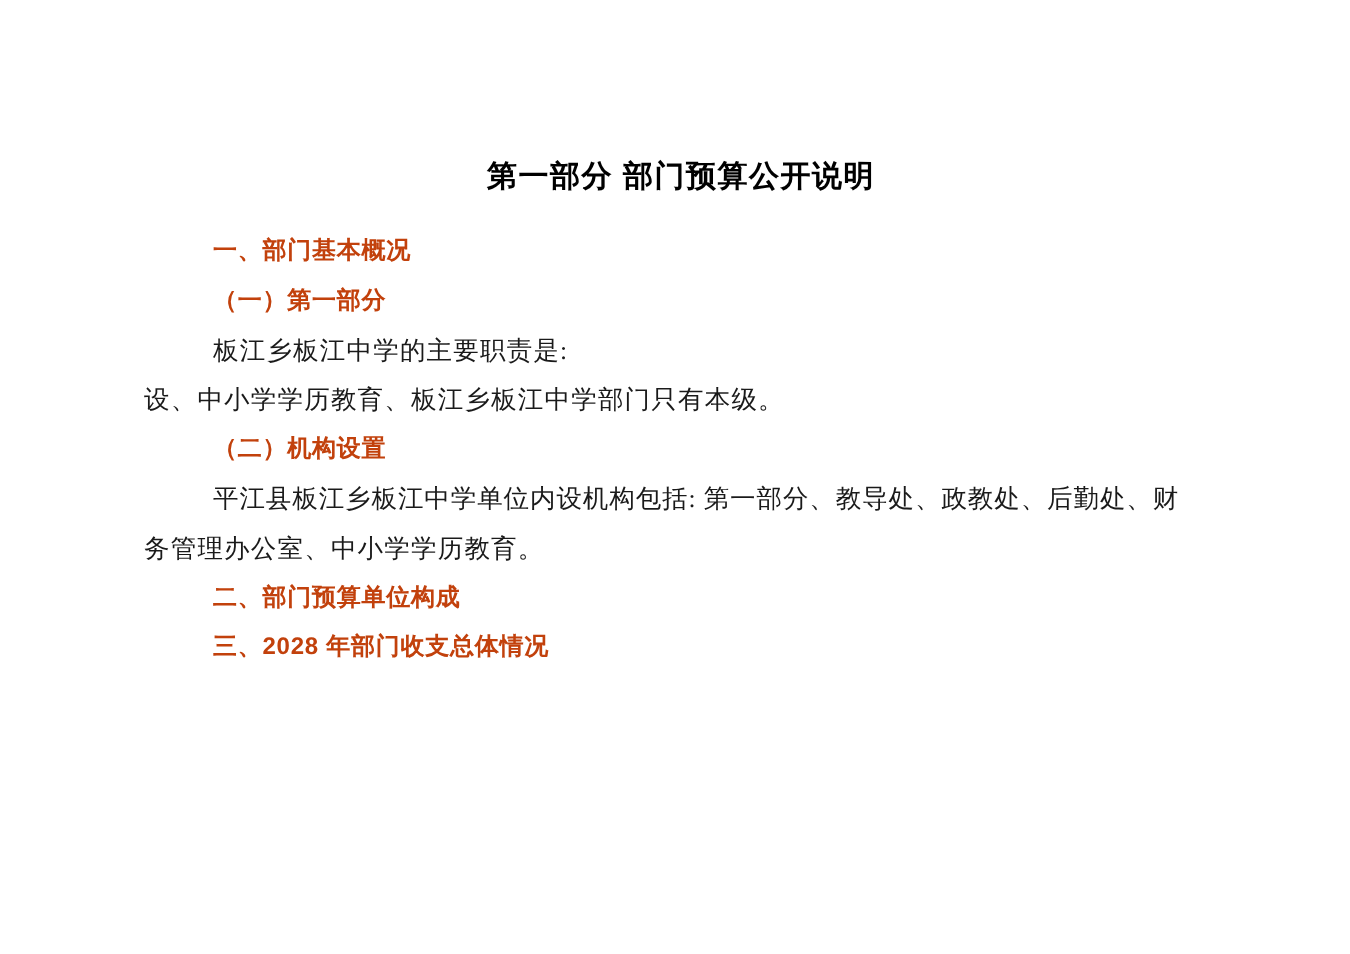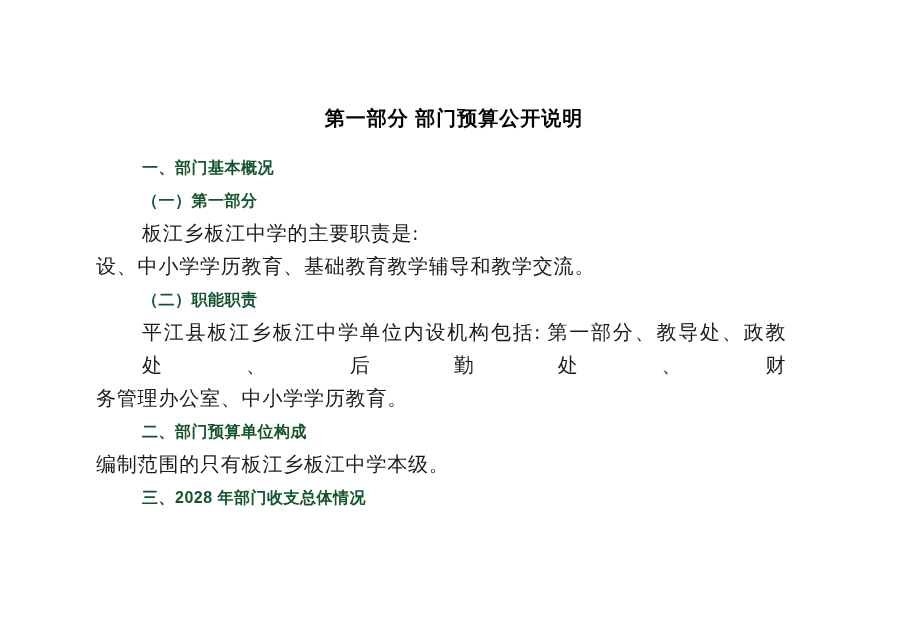"一、部门基本概况" .heading { color: #14532d -> #c2410c }
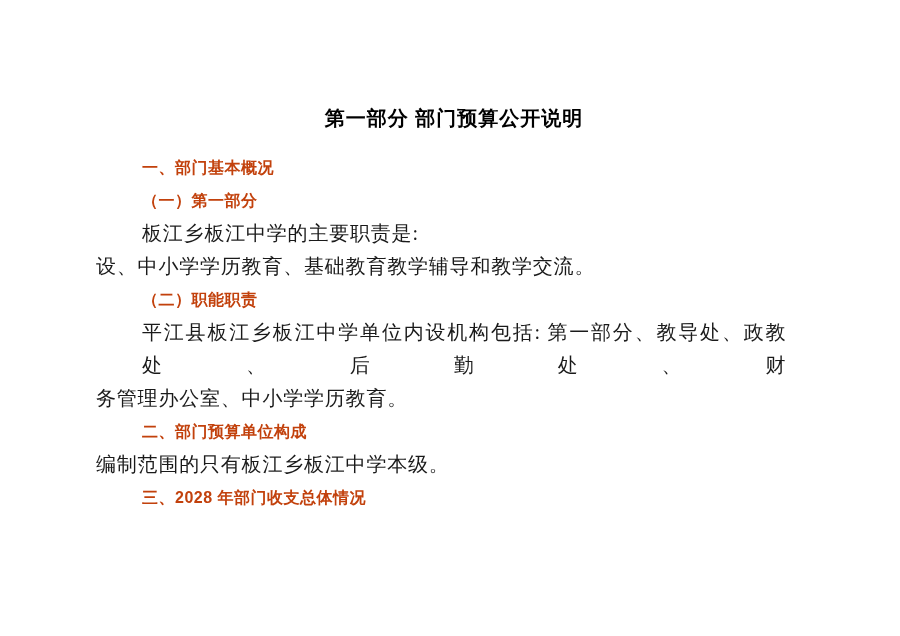"板江乡板江中学的主要职责是:" .body-text { font-size: 20px -> 17px }
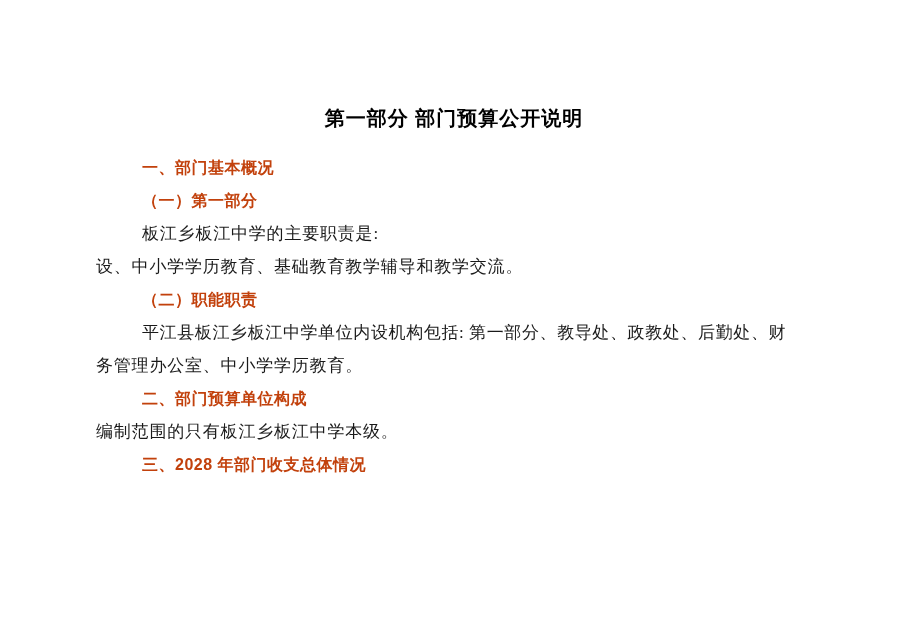"设、中小学学历教育、基础教育教学辅导和教学交流。" div.line { text: 基础教育教学辅导和教学交流 -> 板江乡板江中学部门只有本级 }
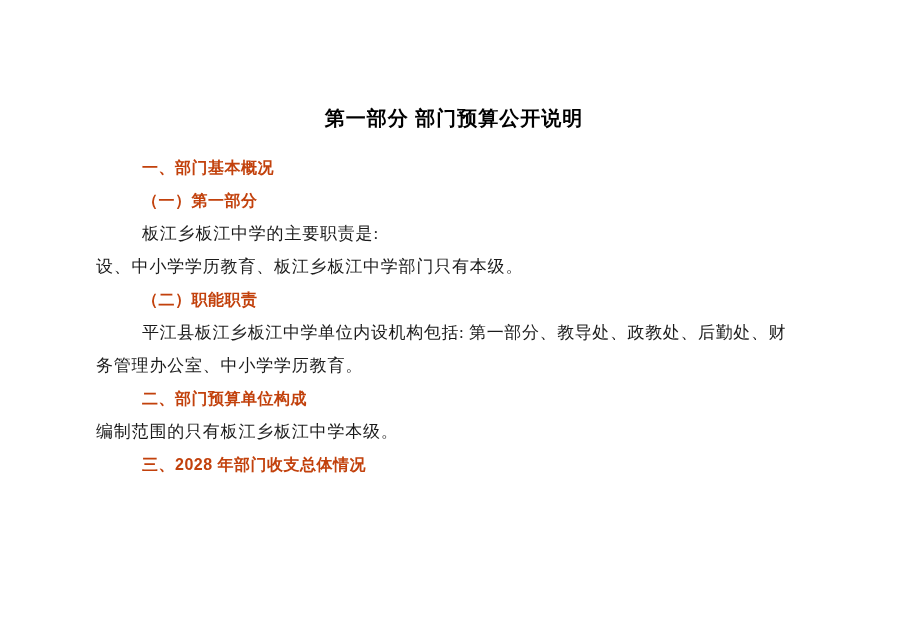"（二）职能职责" div.line { text: 职能职责 -> 机构设置 }
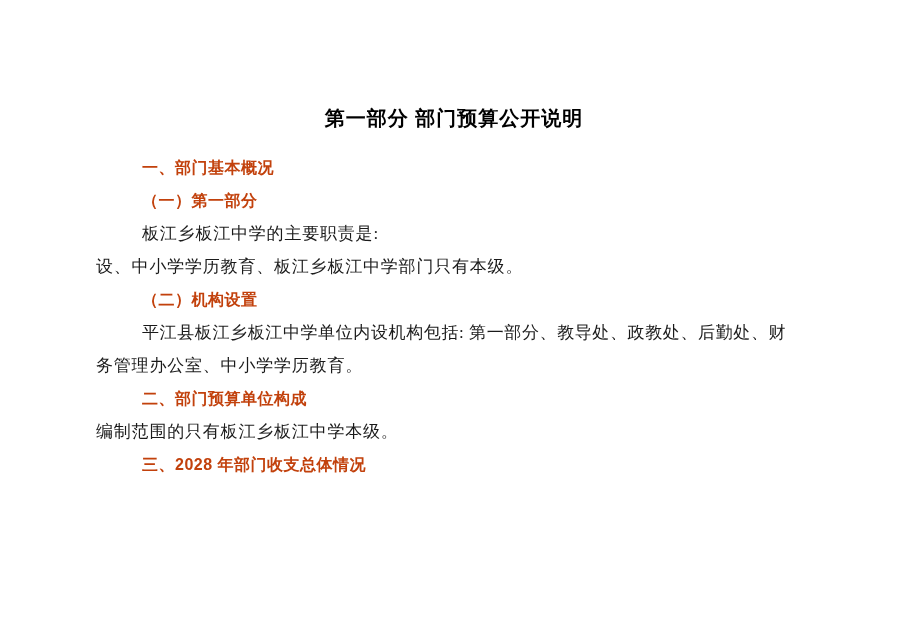"编制范围的只有板江乡板江中学本级。" div.line { html: <div>编制范围的只有板江乡板江中学本级。</div> -> none }
